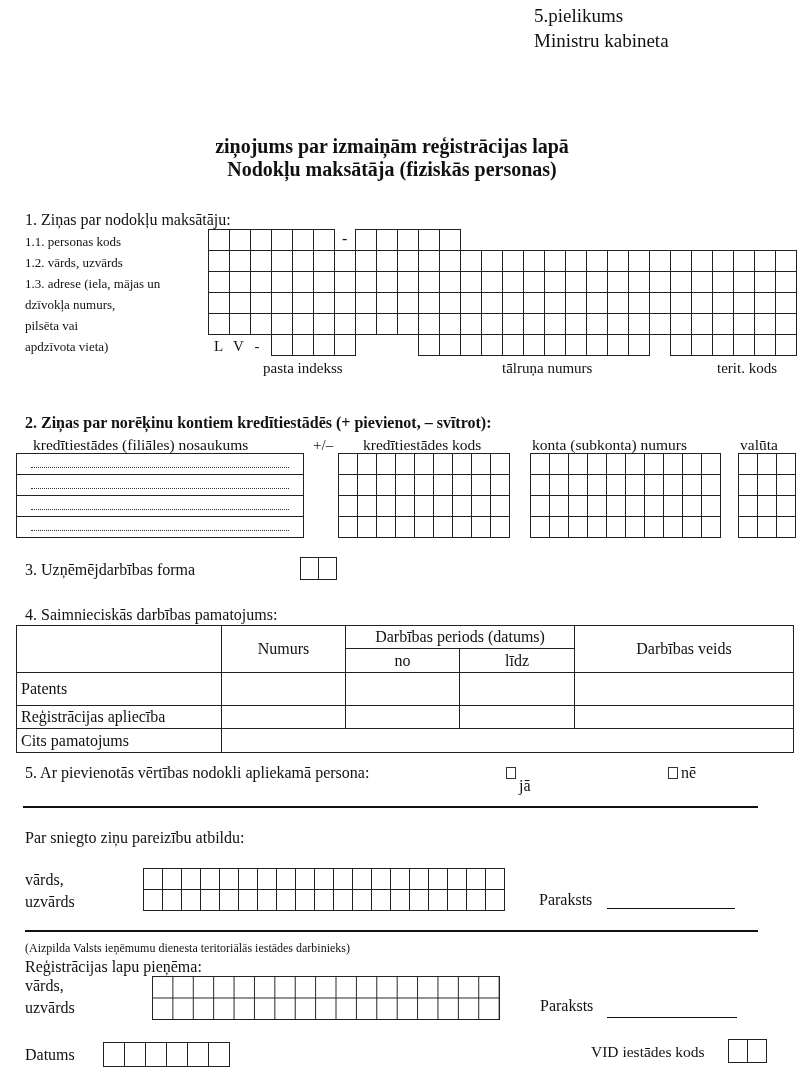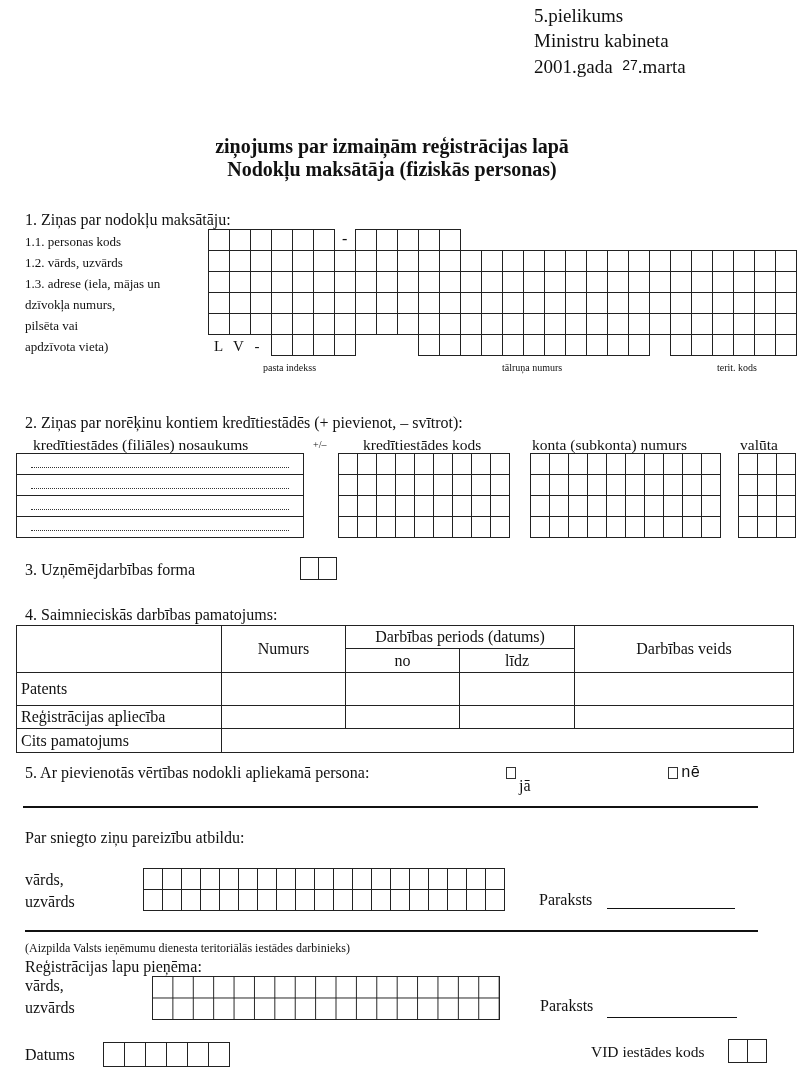"2001.gada 27.marta" div { html: <div><span>2001.gada</span>&nbsp;&nbsp;<span>27</span><span>.marta</span></div> -> none }
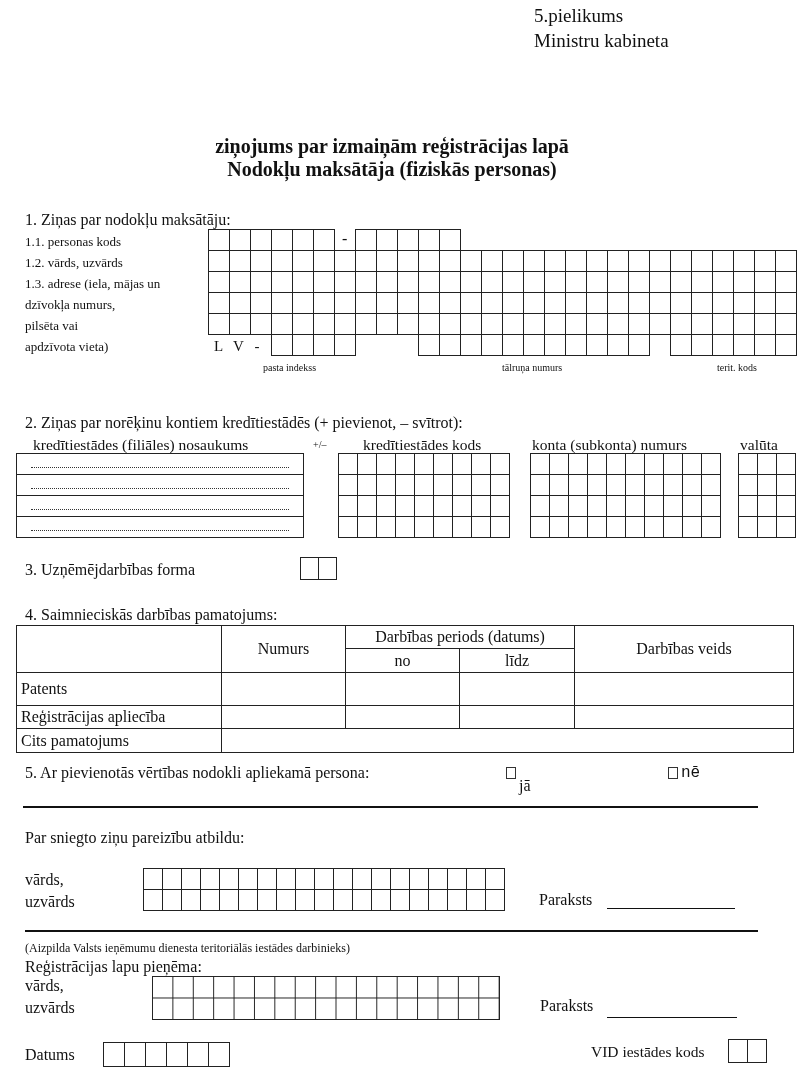"pasta indekss" .t13 { font-size: 10px -> 15px }
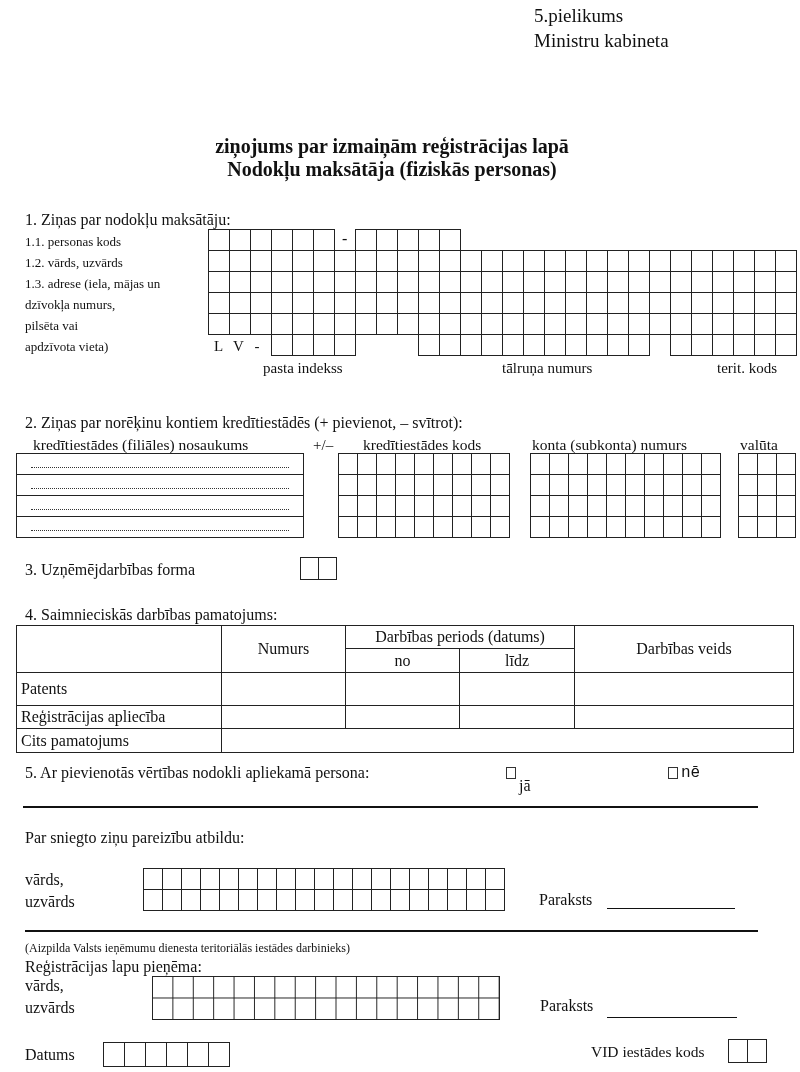"2. Ziņas par norēķinu kontiem" div.abs { font-weight: none -> bold }
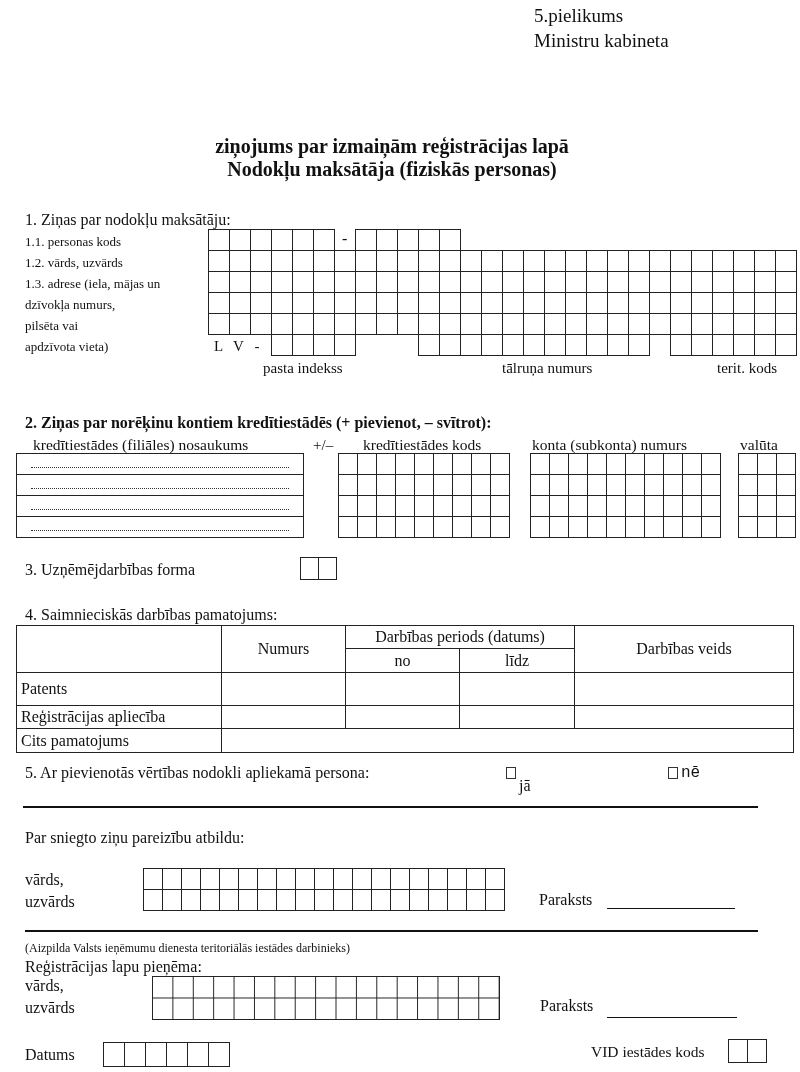"nē" div.abs { font-family: Liberation Mono, monospace -> none }
